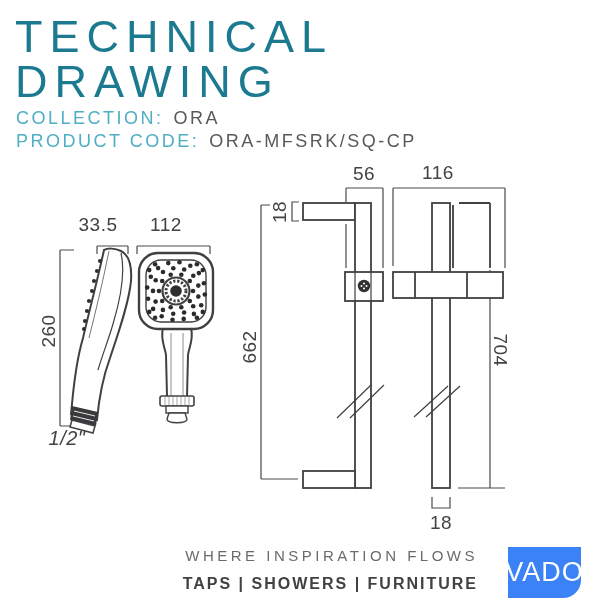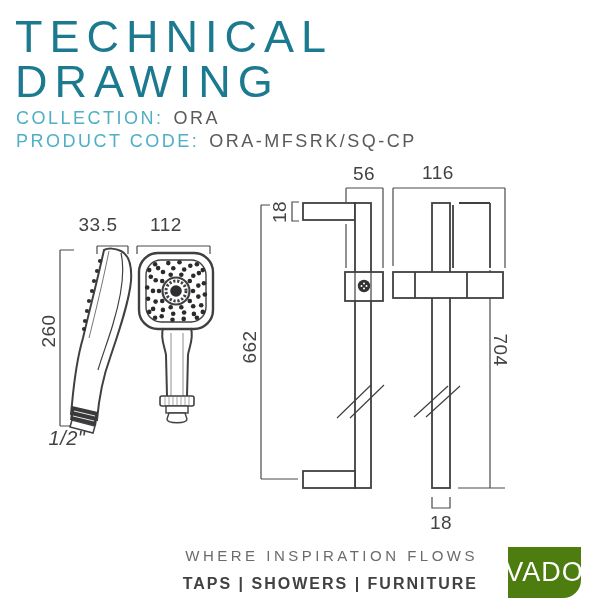"VADO" .vado-box { background: #4d7c0f -> #3b82f6 }
